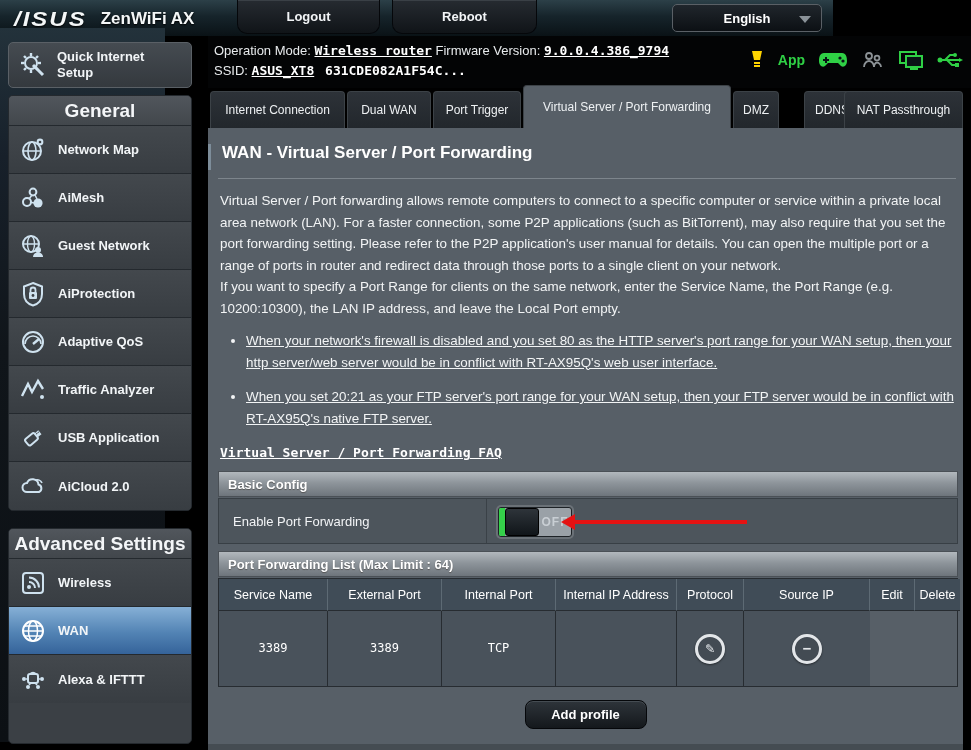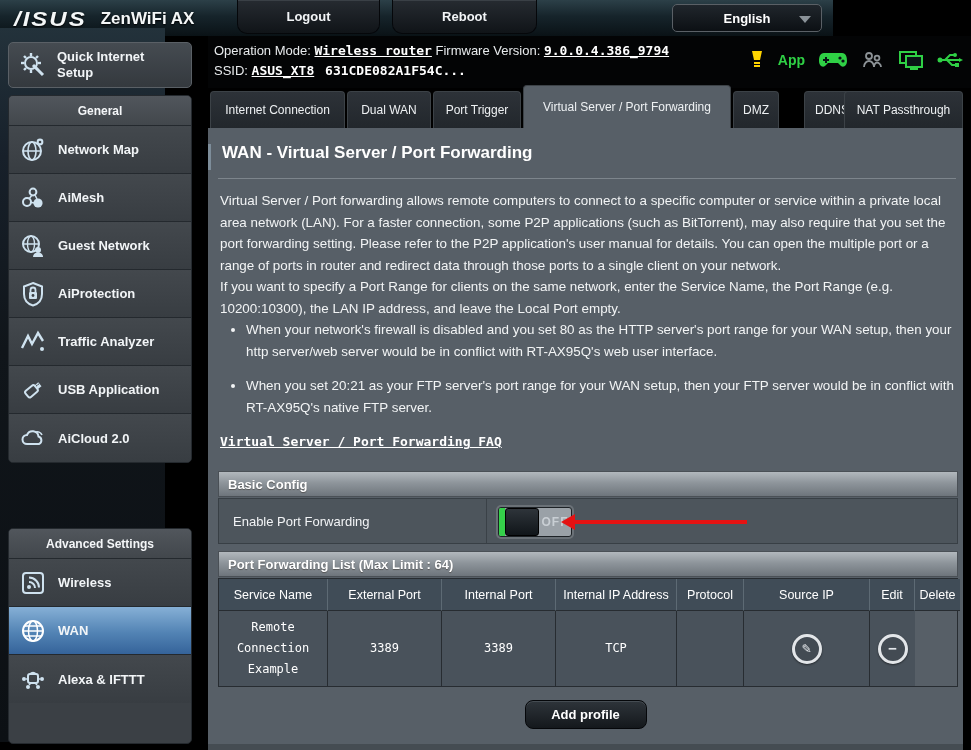"General" .panel-header { font-size: 12px -> 19px }
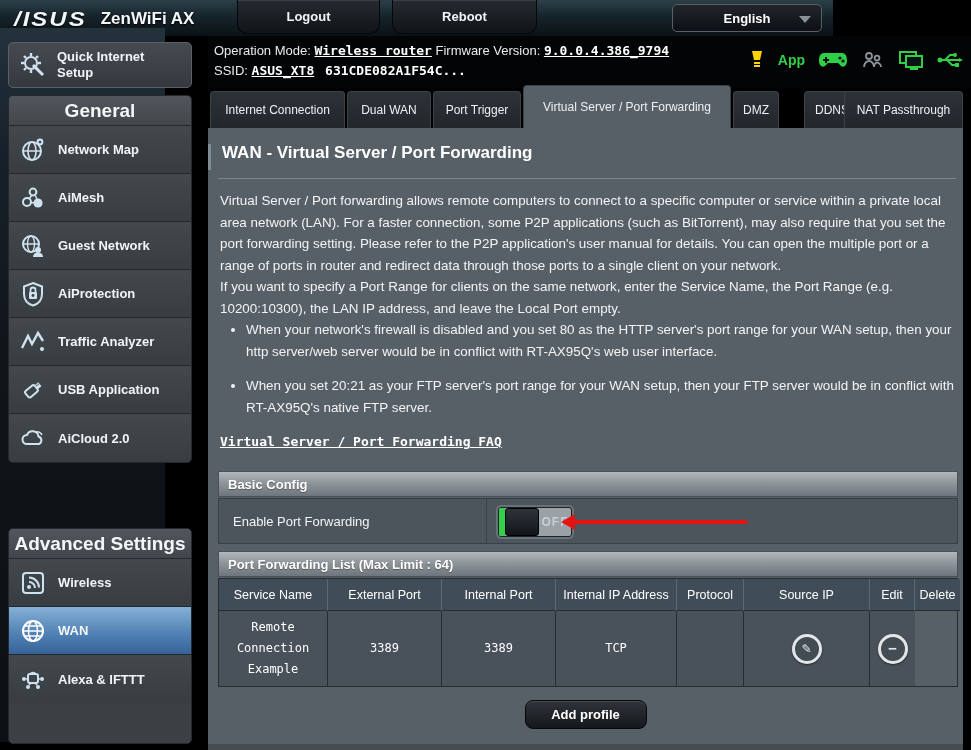"Adaptive QoS" div.side-item { html: none -> <div> <span> <svg> <circle></circle> <path></path> <line></line> </svg> </span> <span>Adaptive QoS</span> </div> }
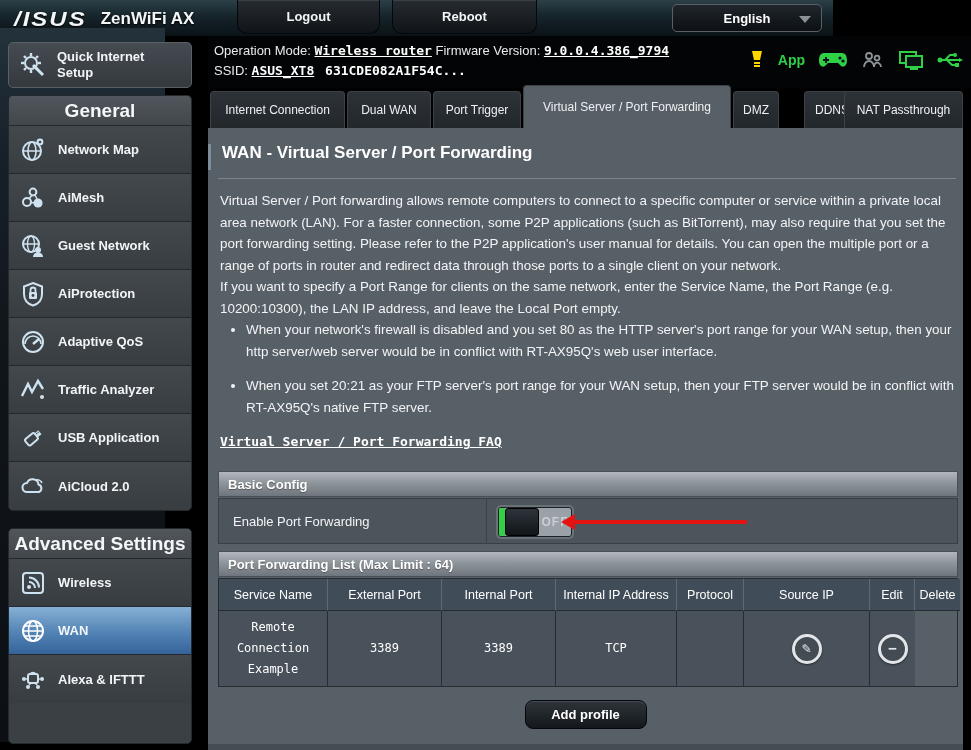"When your network's firewall is" .bullets { margin-top: none -> 11px; text-decoration: none -> underline }
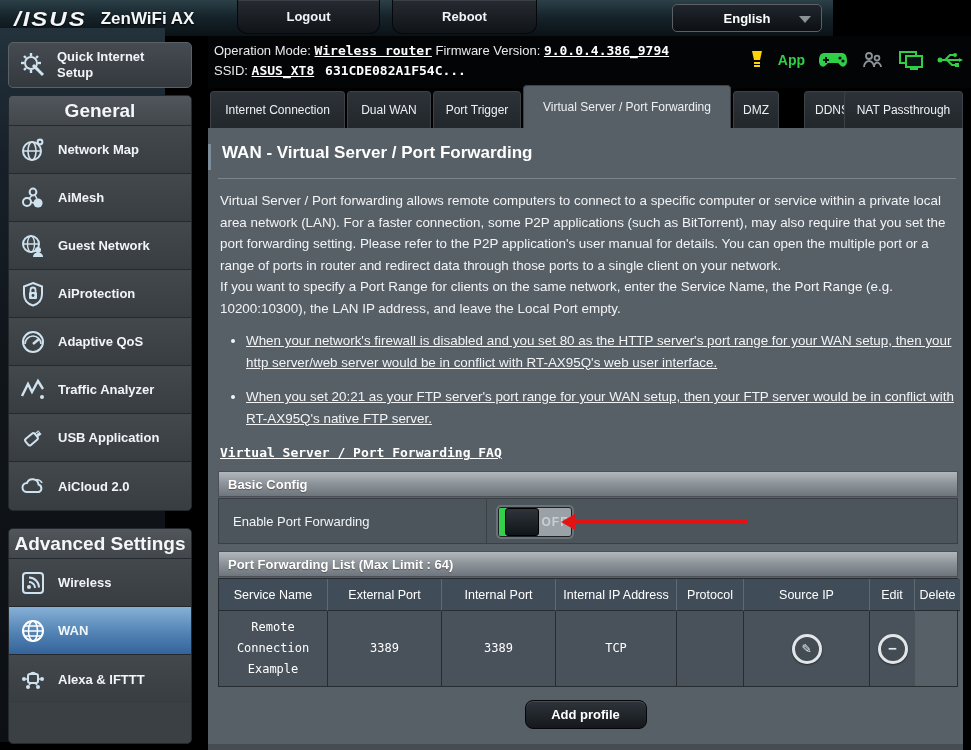"Remote Connection Example" div.cell { html: <div>Remote Connection Example</div> -> none }
